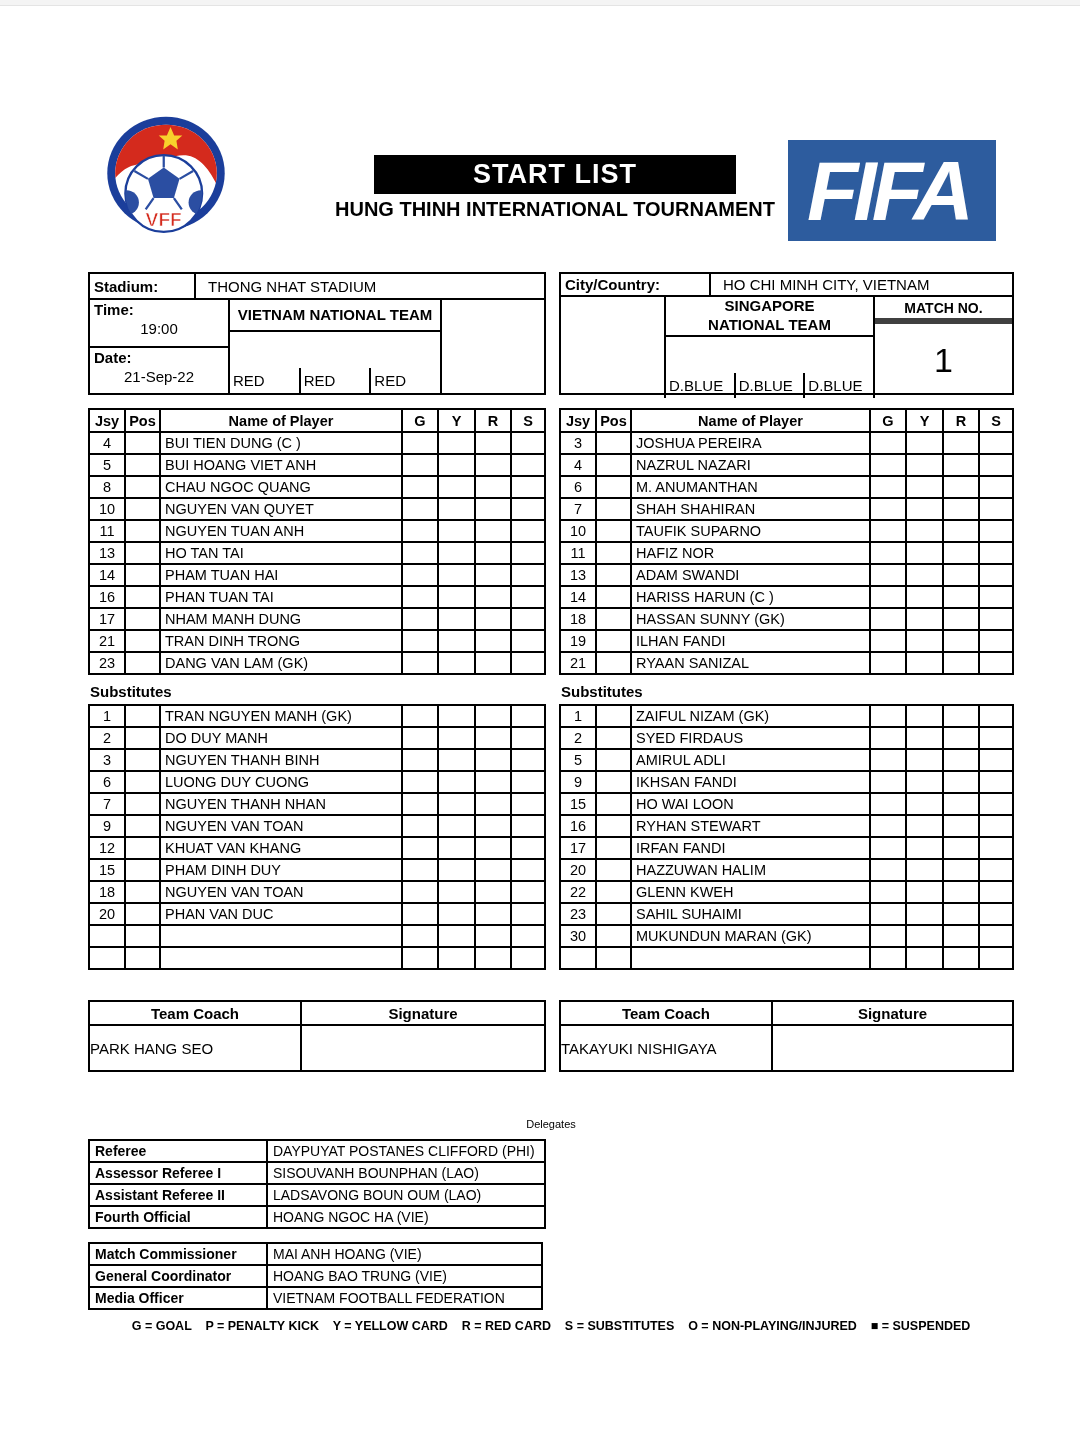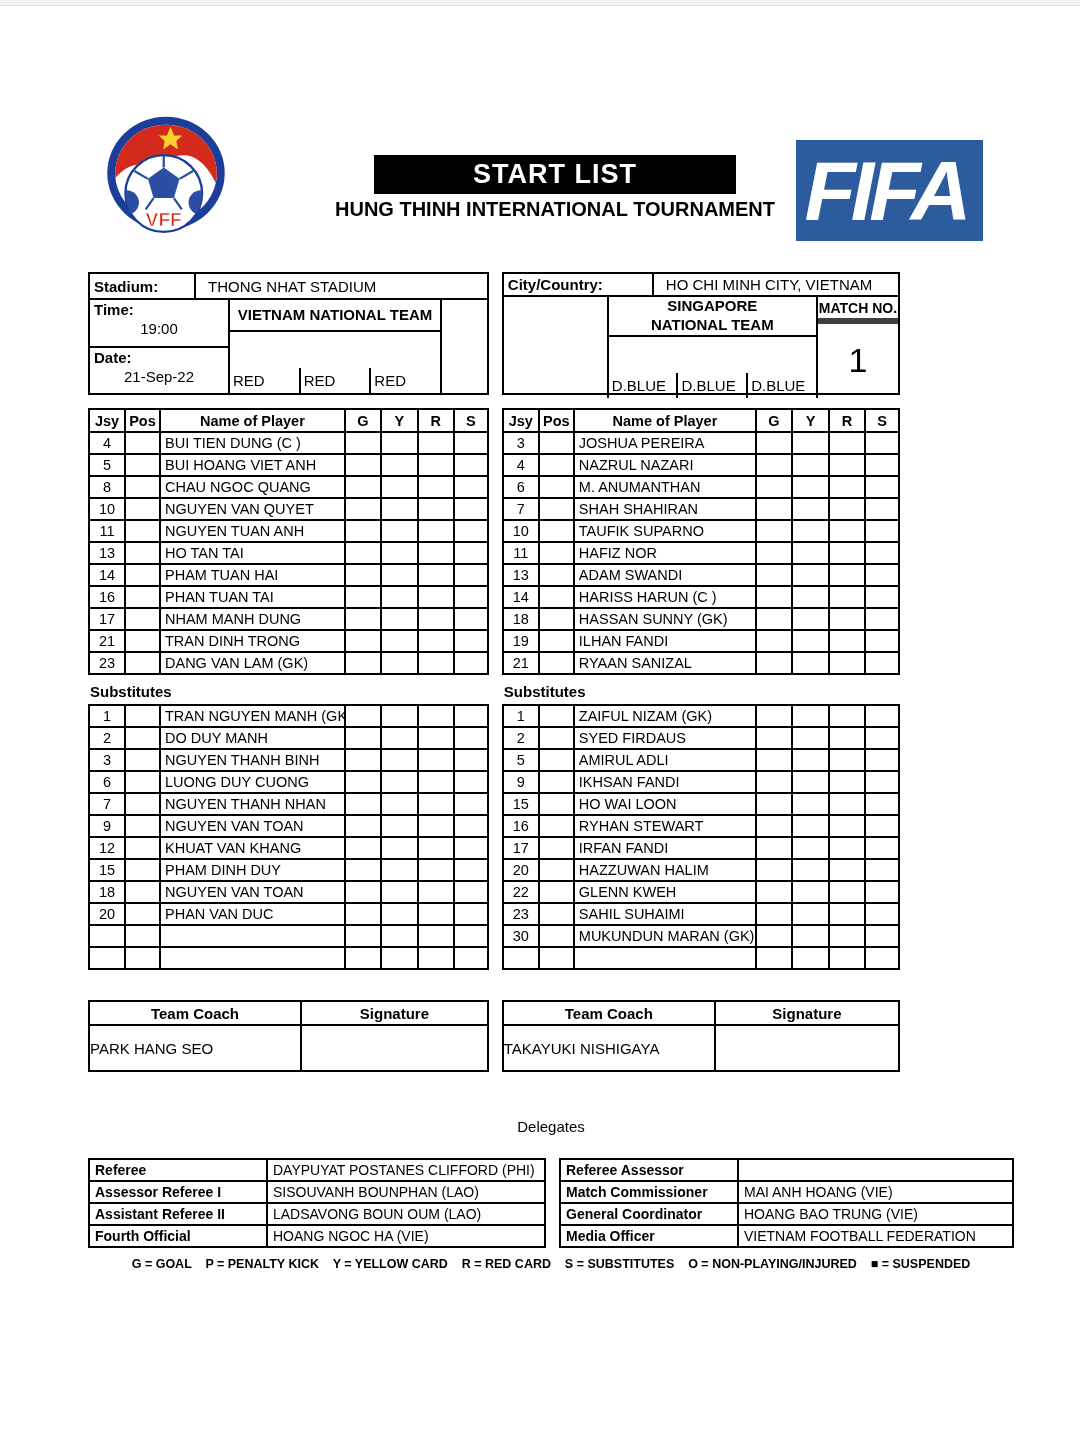"FIFA" .fifa-logo { margin-left: 8px -> none; width: 187px -> 208px }
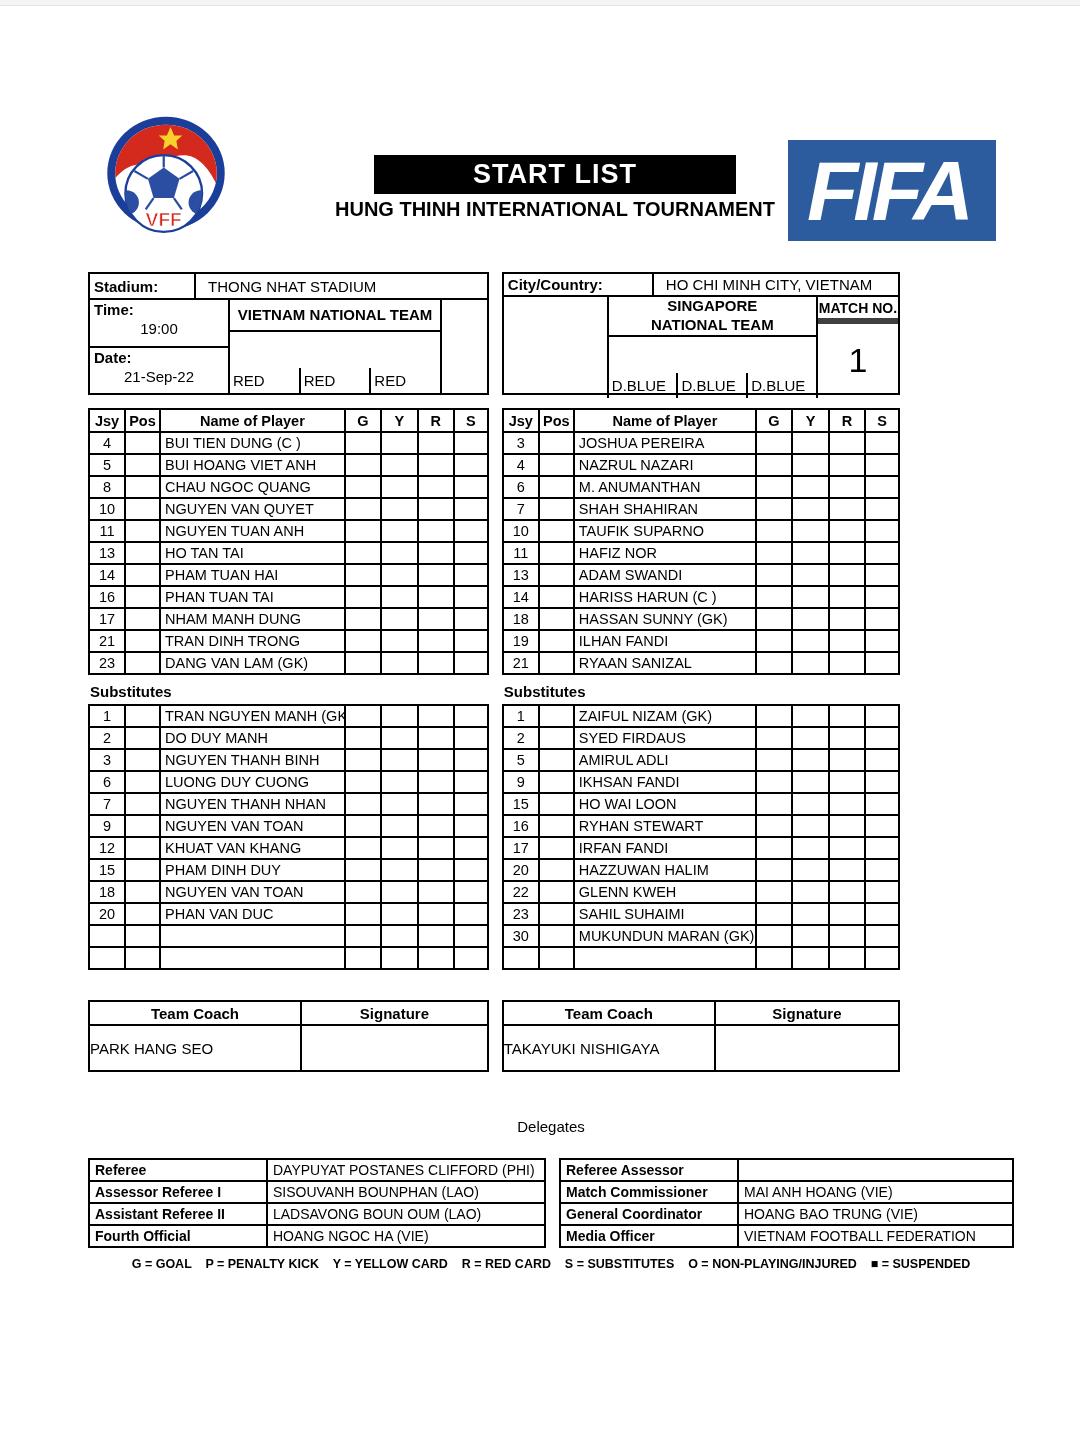"Stadium:" .main { width: 812px -> 926px }
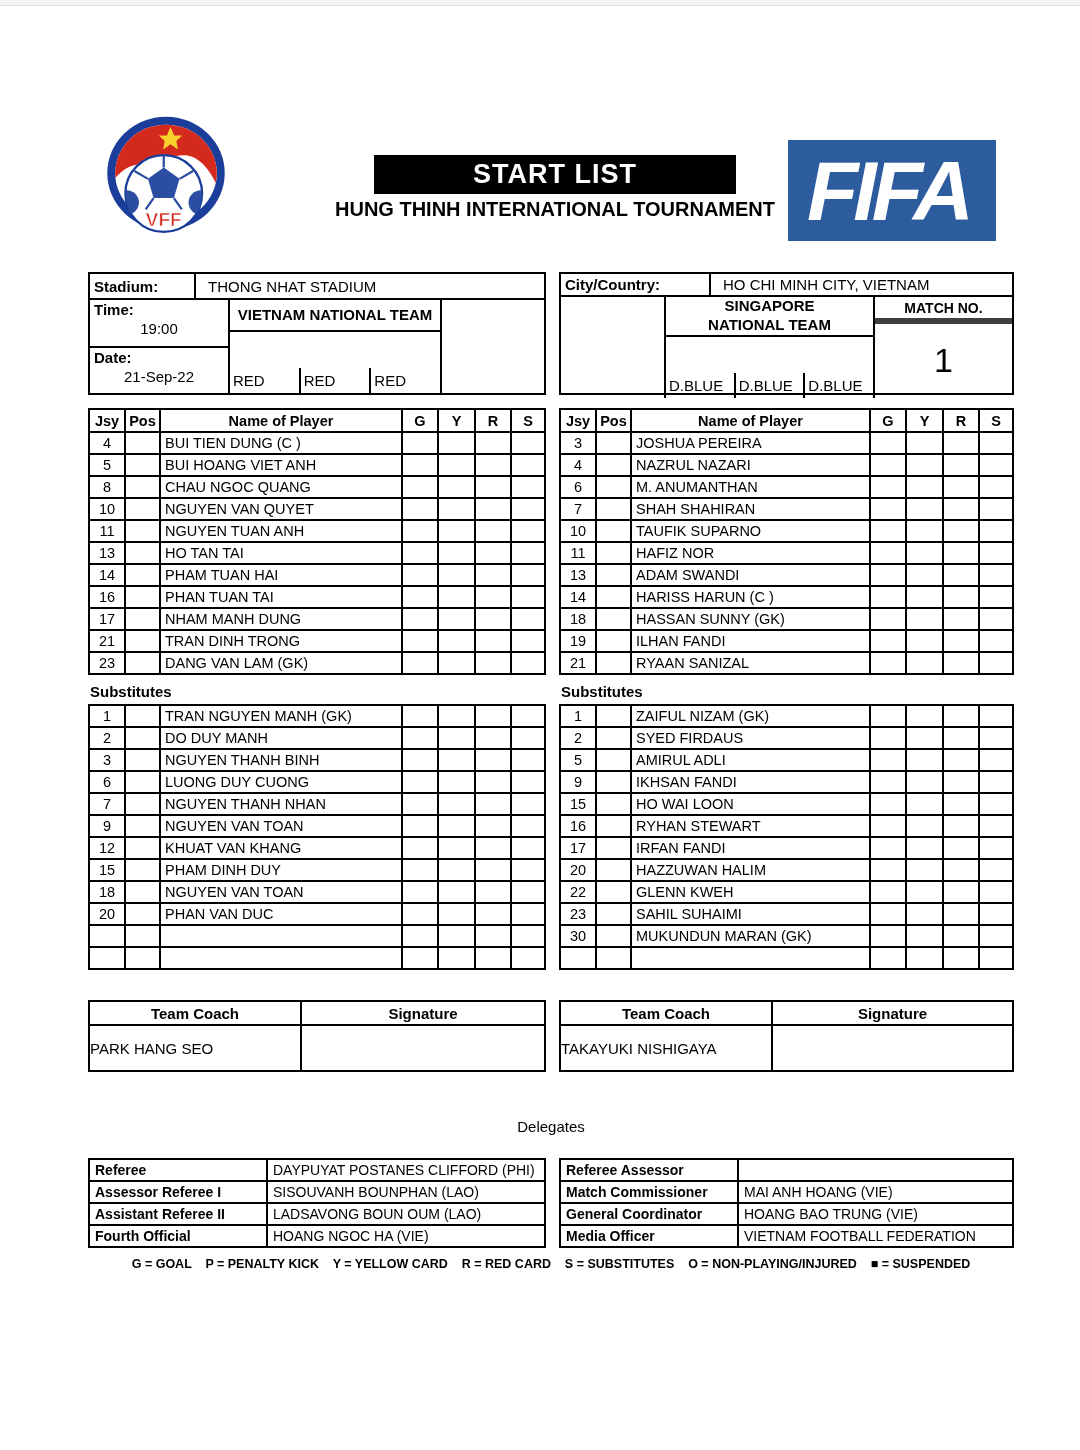"Delegates" .delegates-title { font-size: 15px -> 11px }
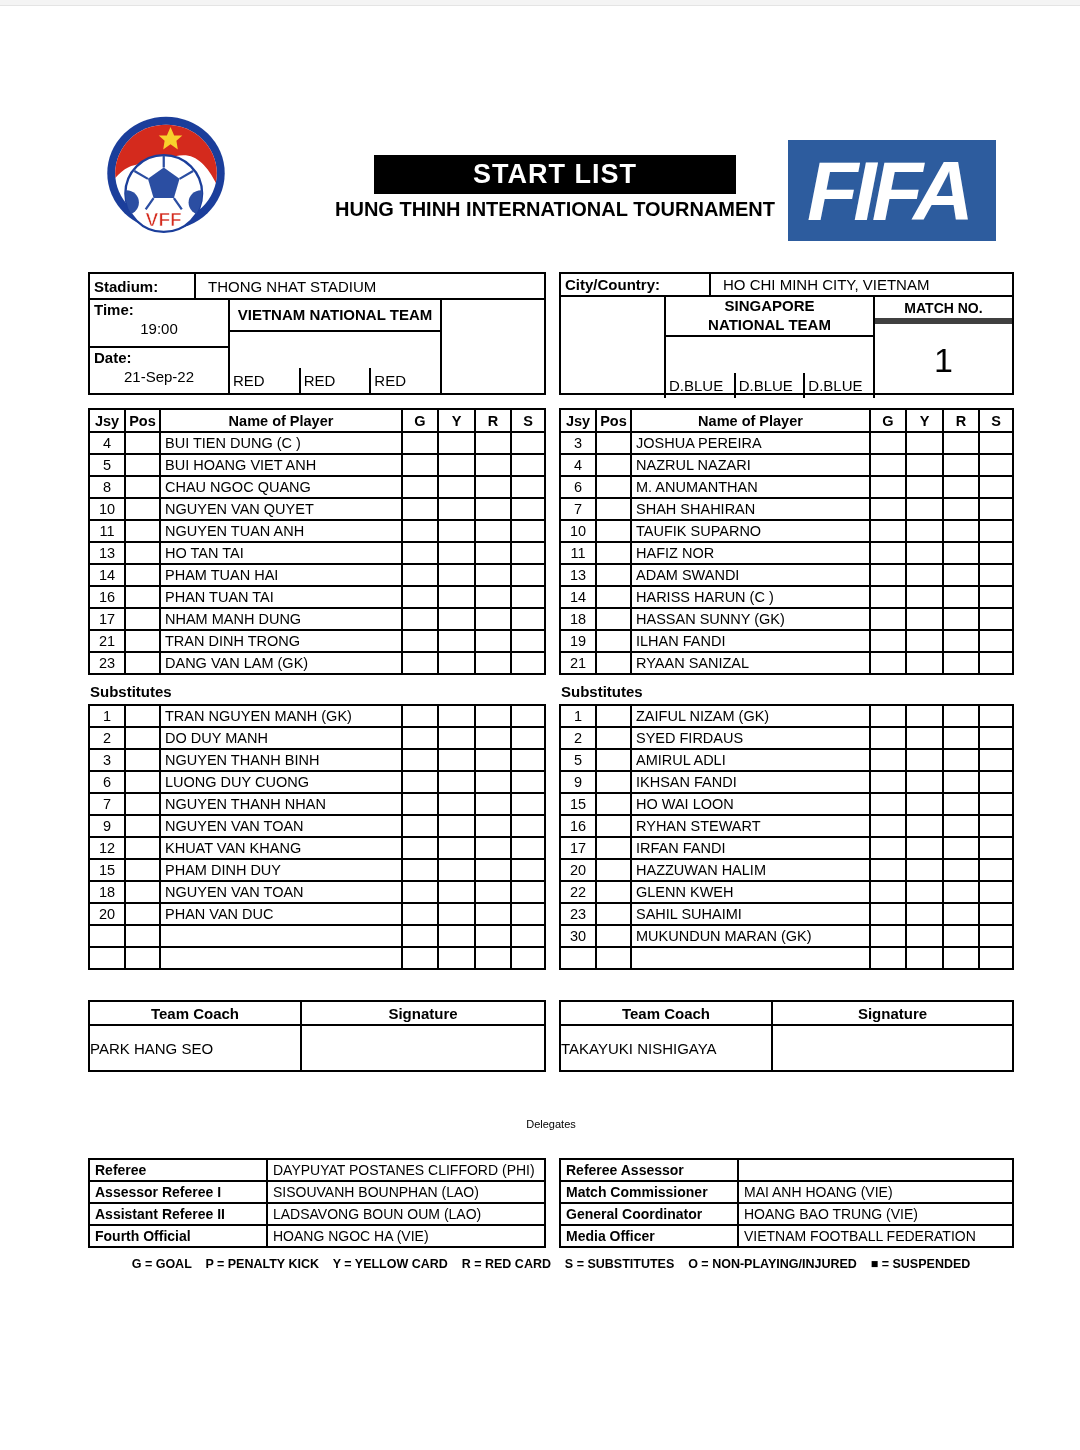"Referee" .delegates-tables { flex-direction: none -> column; margin-top: 22px -> 3px }
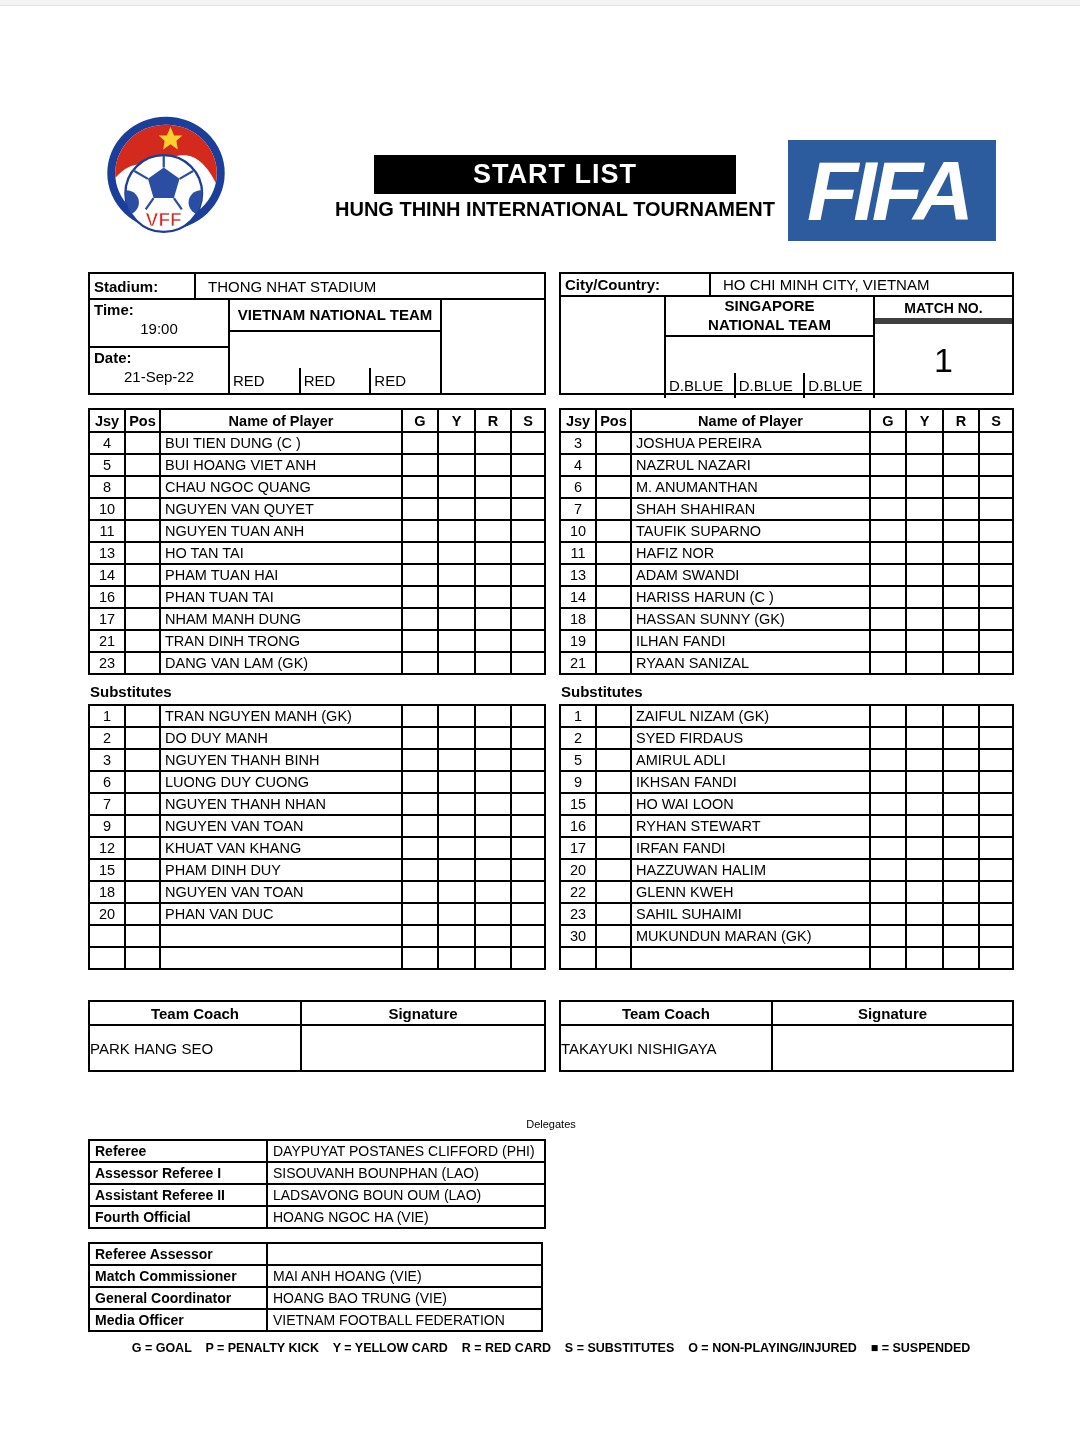"Referee Assessor" tr { html: <tr> <td>Referee Assessor</td> <td></td> </tr> -> none }
